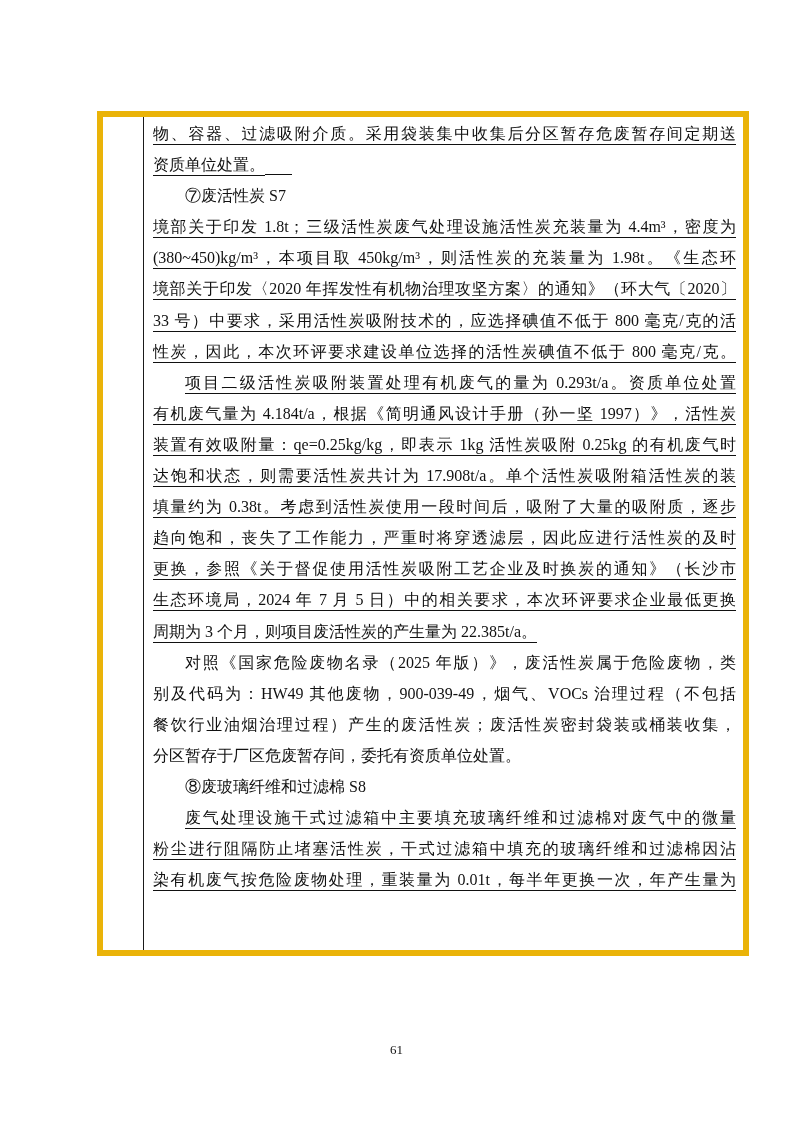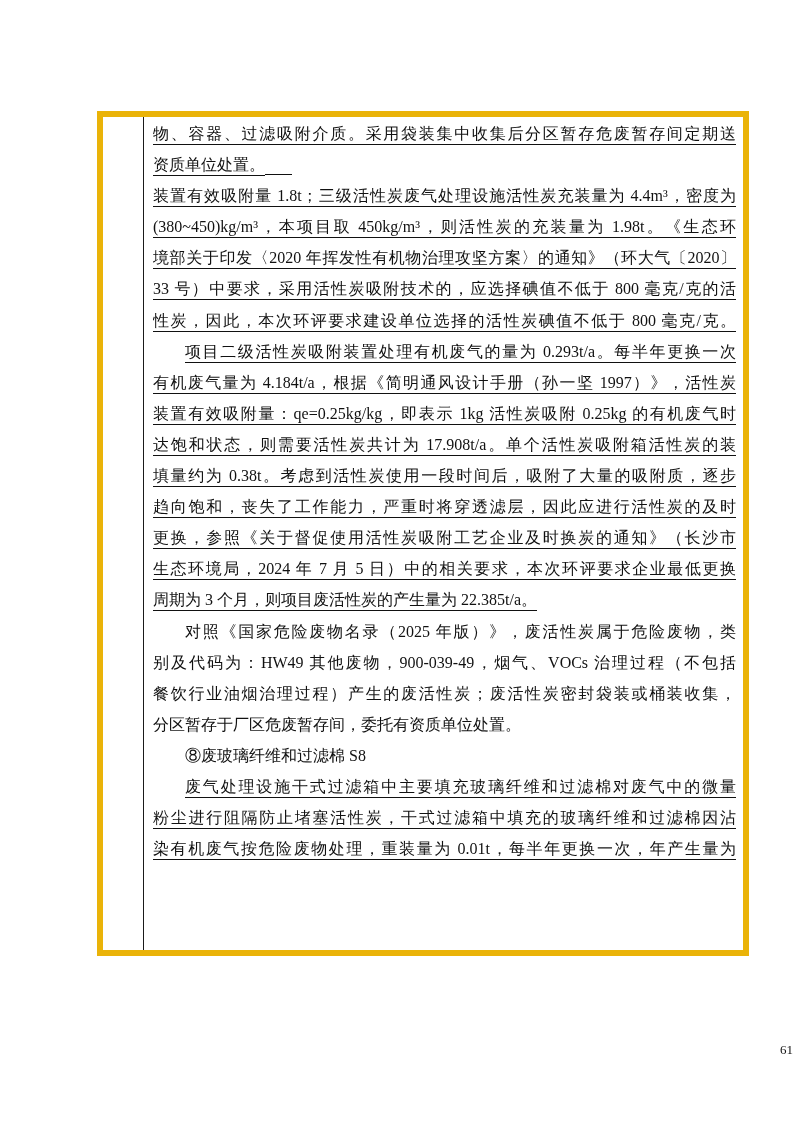"⑦废活性炭 S7" div.line { html: none -> <div>⑦废活性炭 S7</div> }
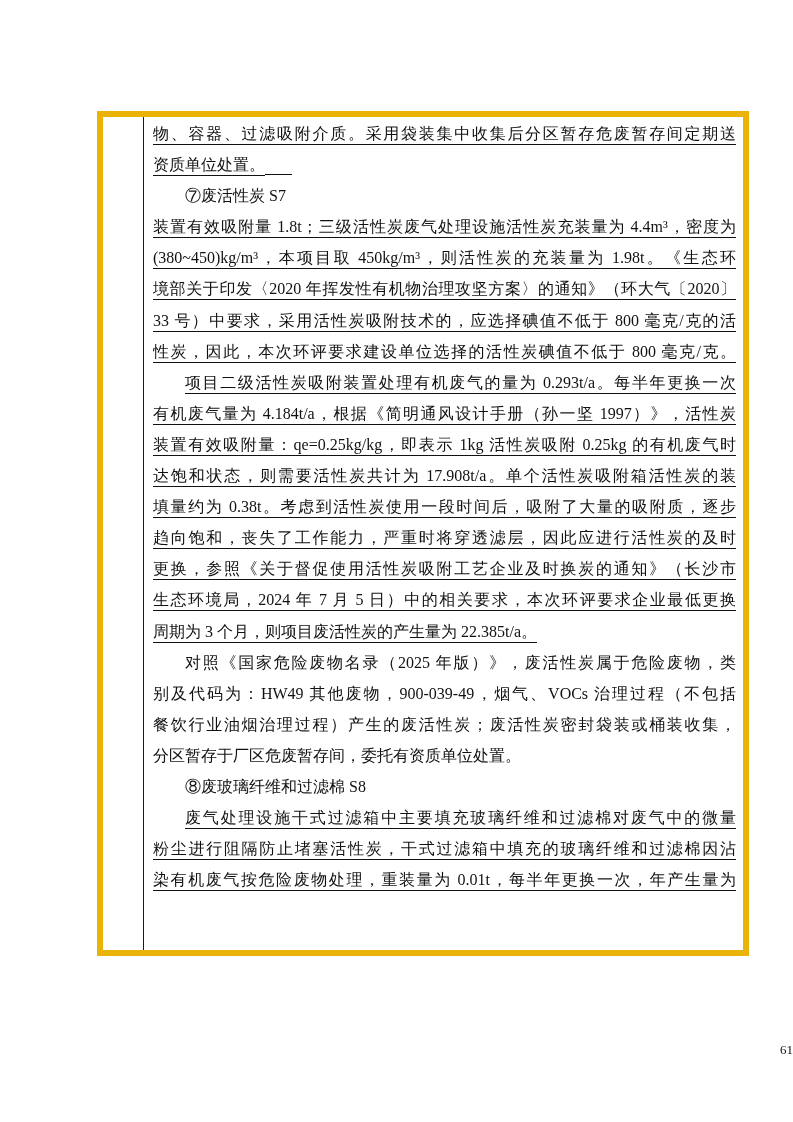"装置有效吸附量 1.8t；三级活性炭废气处理设施活性炭充装量为" div.line { text: 装置有效吸附量 -> 境部关于印发 }
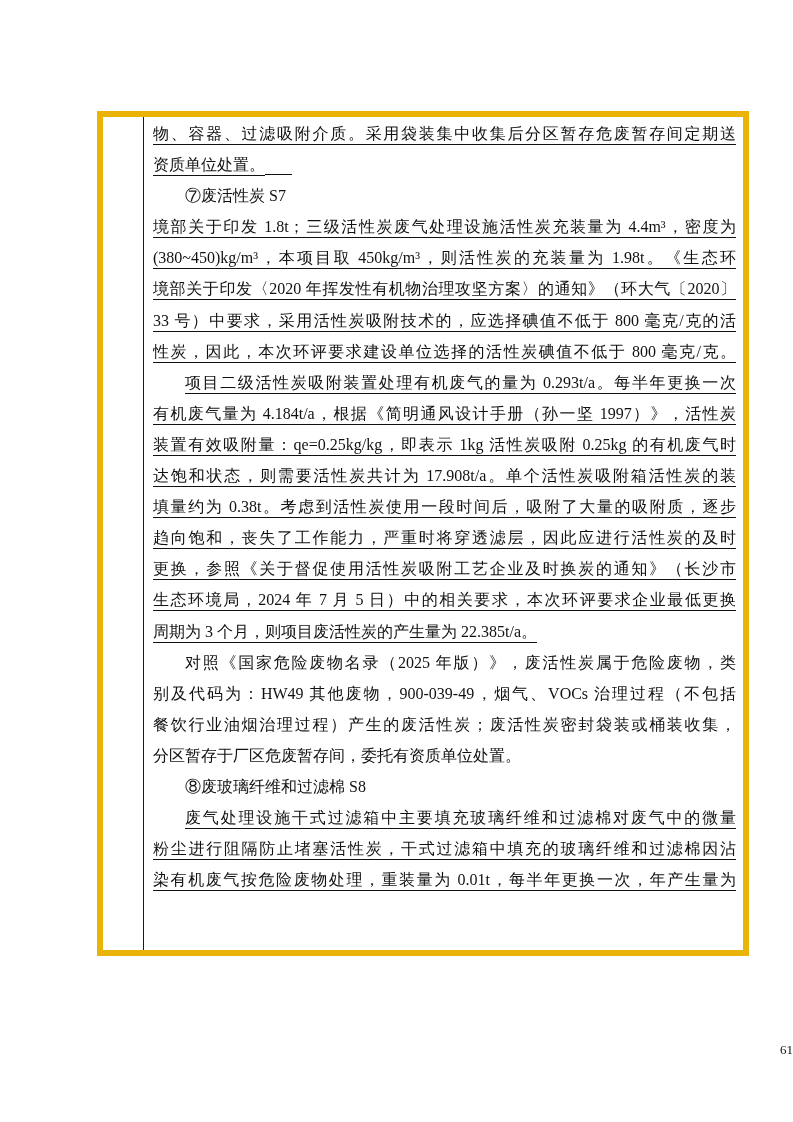"项目二级活性炭吸附装置处理有机废气的量为 0.293t/a。每半年更换一次" div.line { text: 每半年更换一次 -> 资质单位处置 }
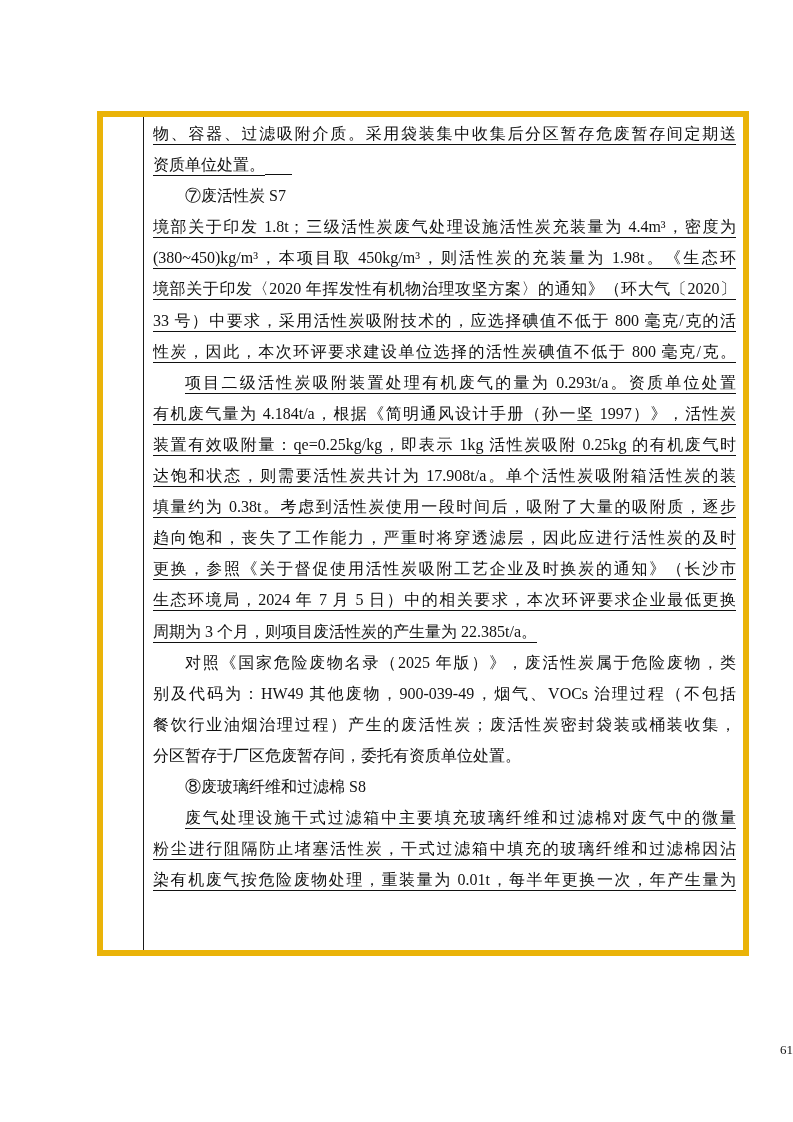"61" .page-number { text-align: right -> center }
